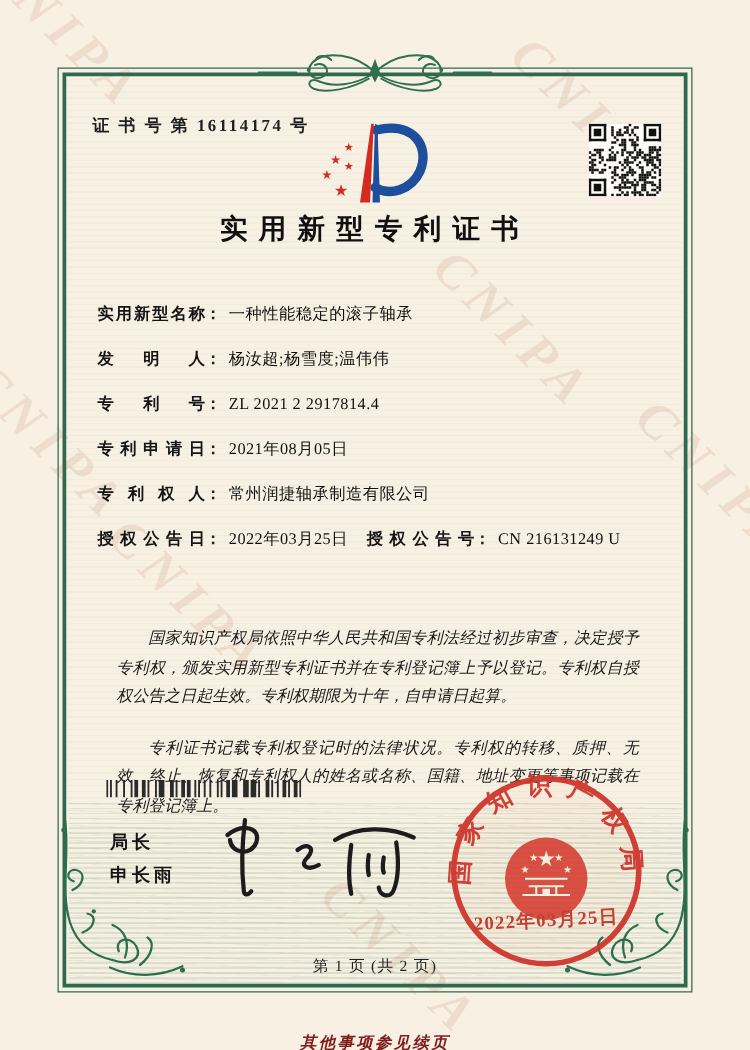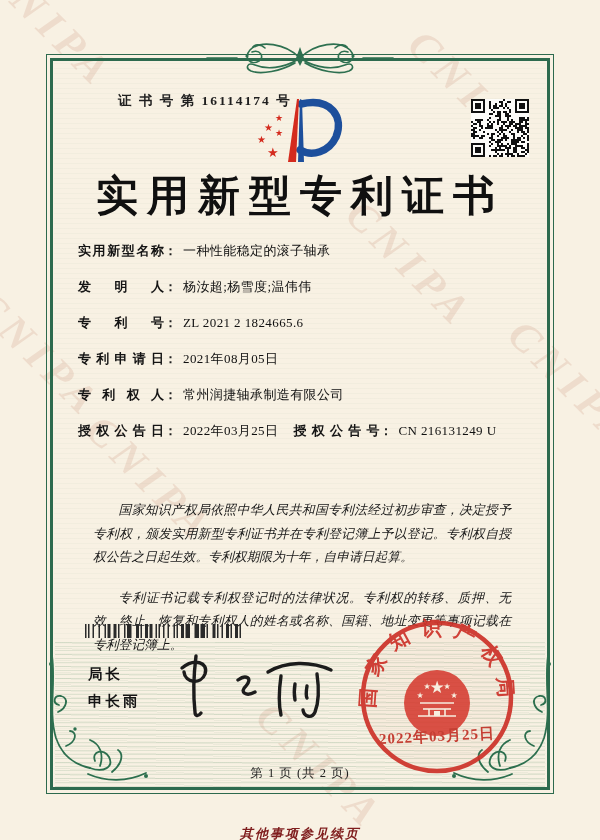"证 书 号 第 16114174" .cert-no { margin-left: 44px -> none }
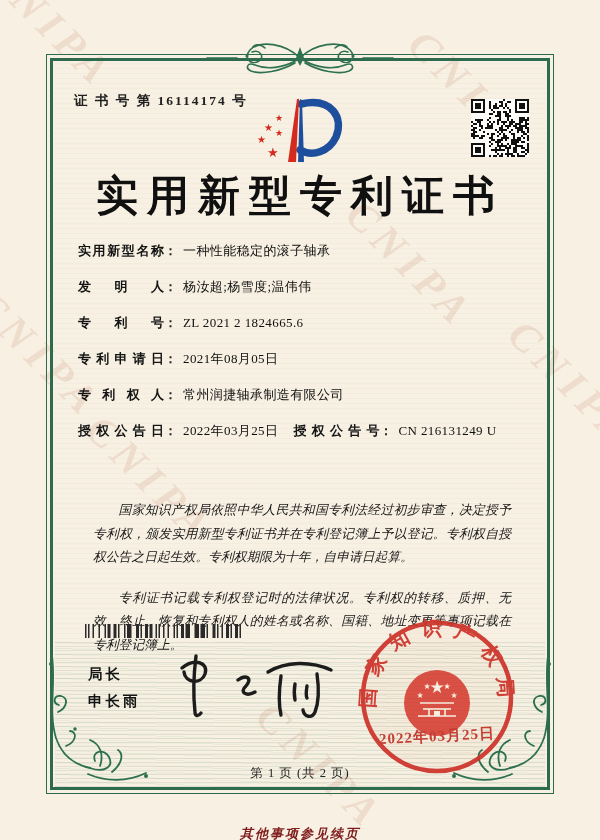"实用新型专利证书" .title { font-size: 42px -> 22px }
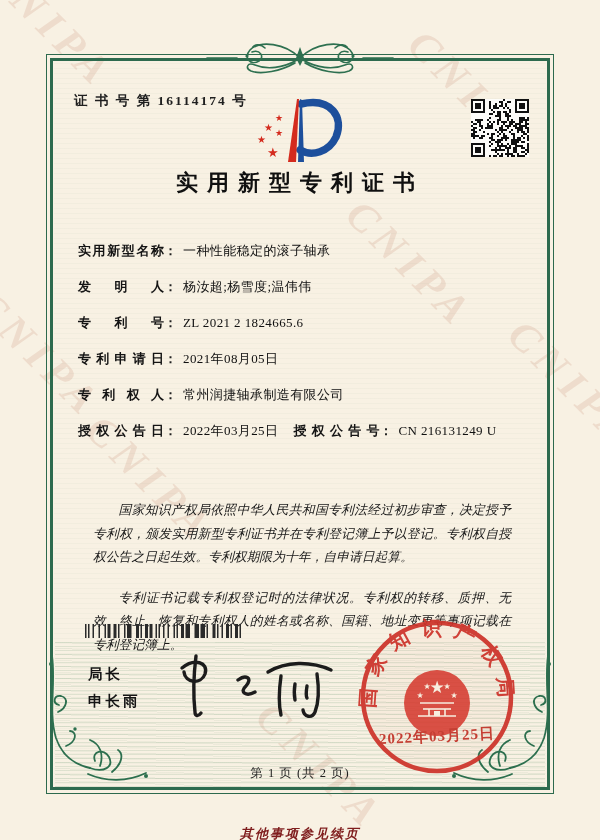"ZL 2021 2 1824665.6" span.f-value { text: 1824665.6 -> 2917814.4 }
